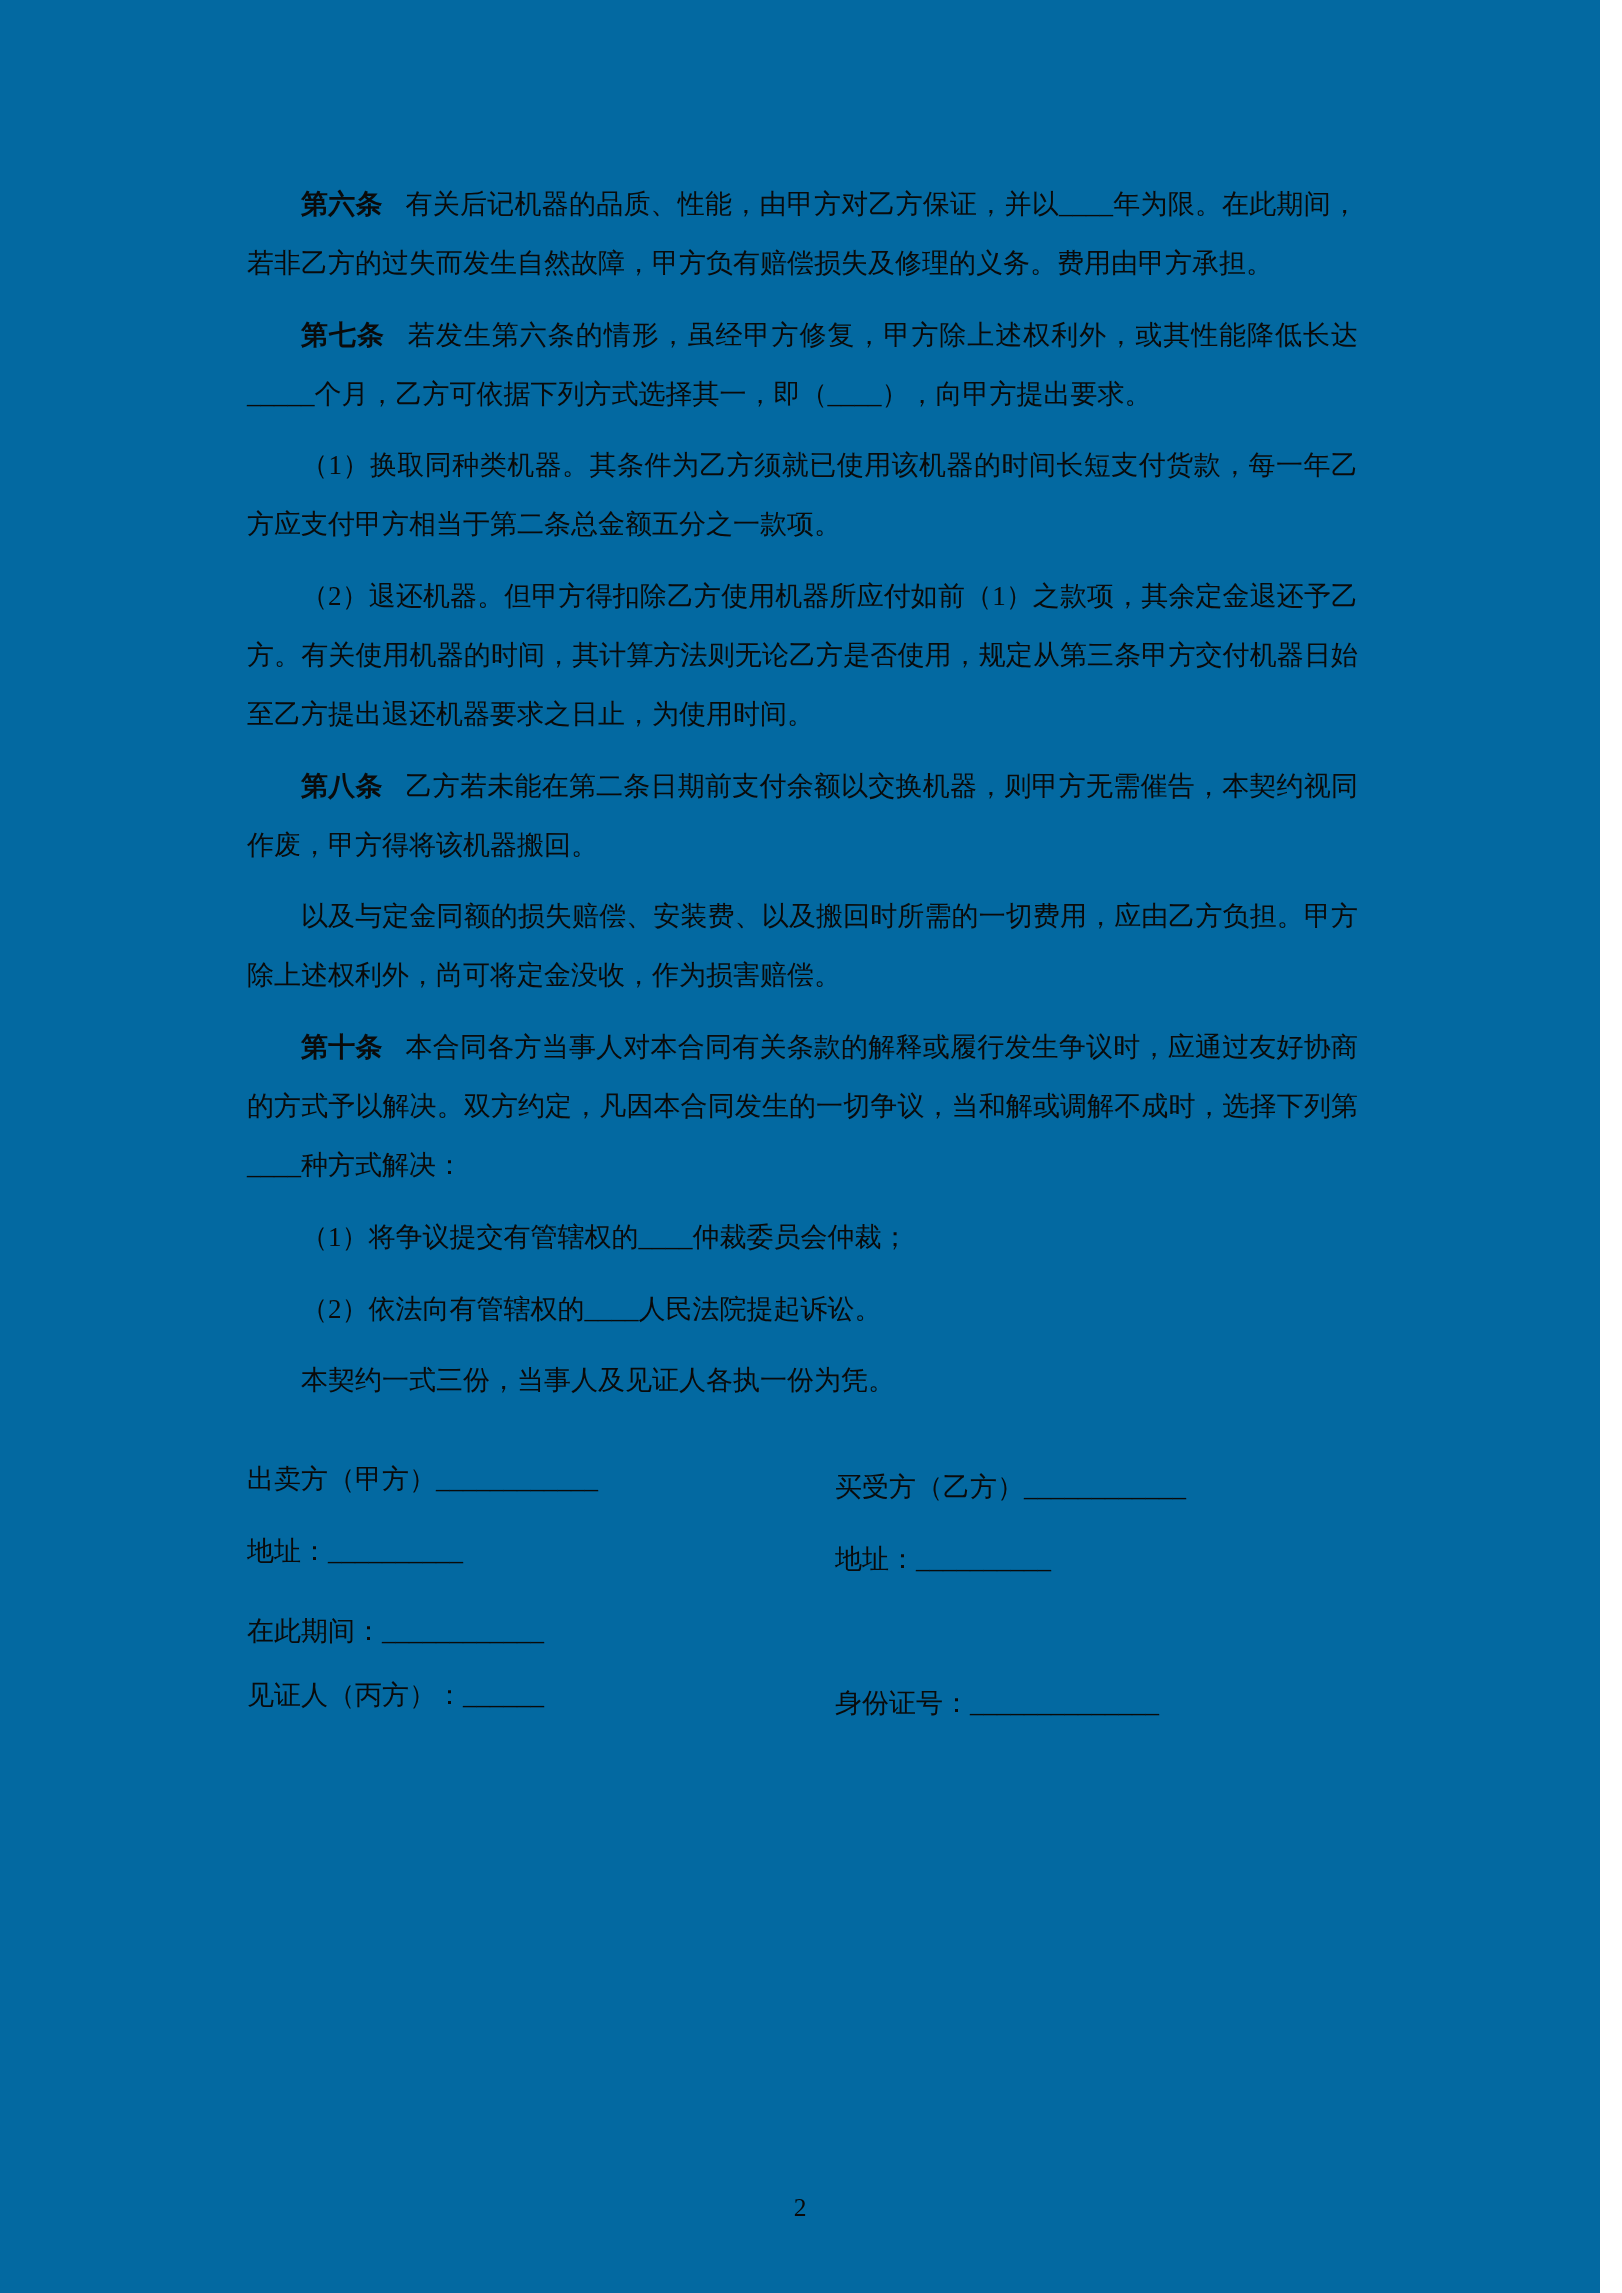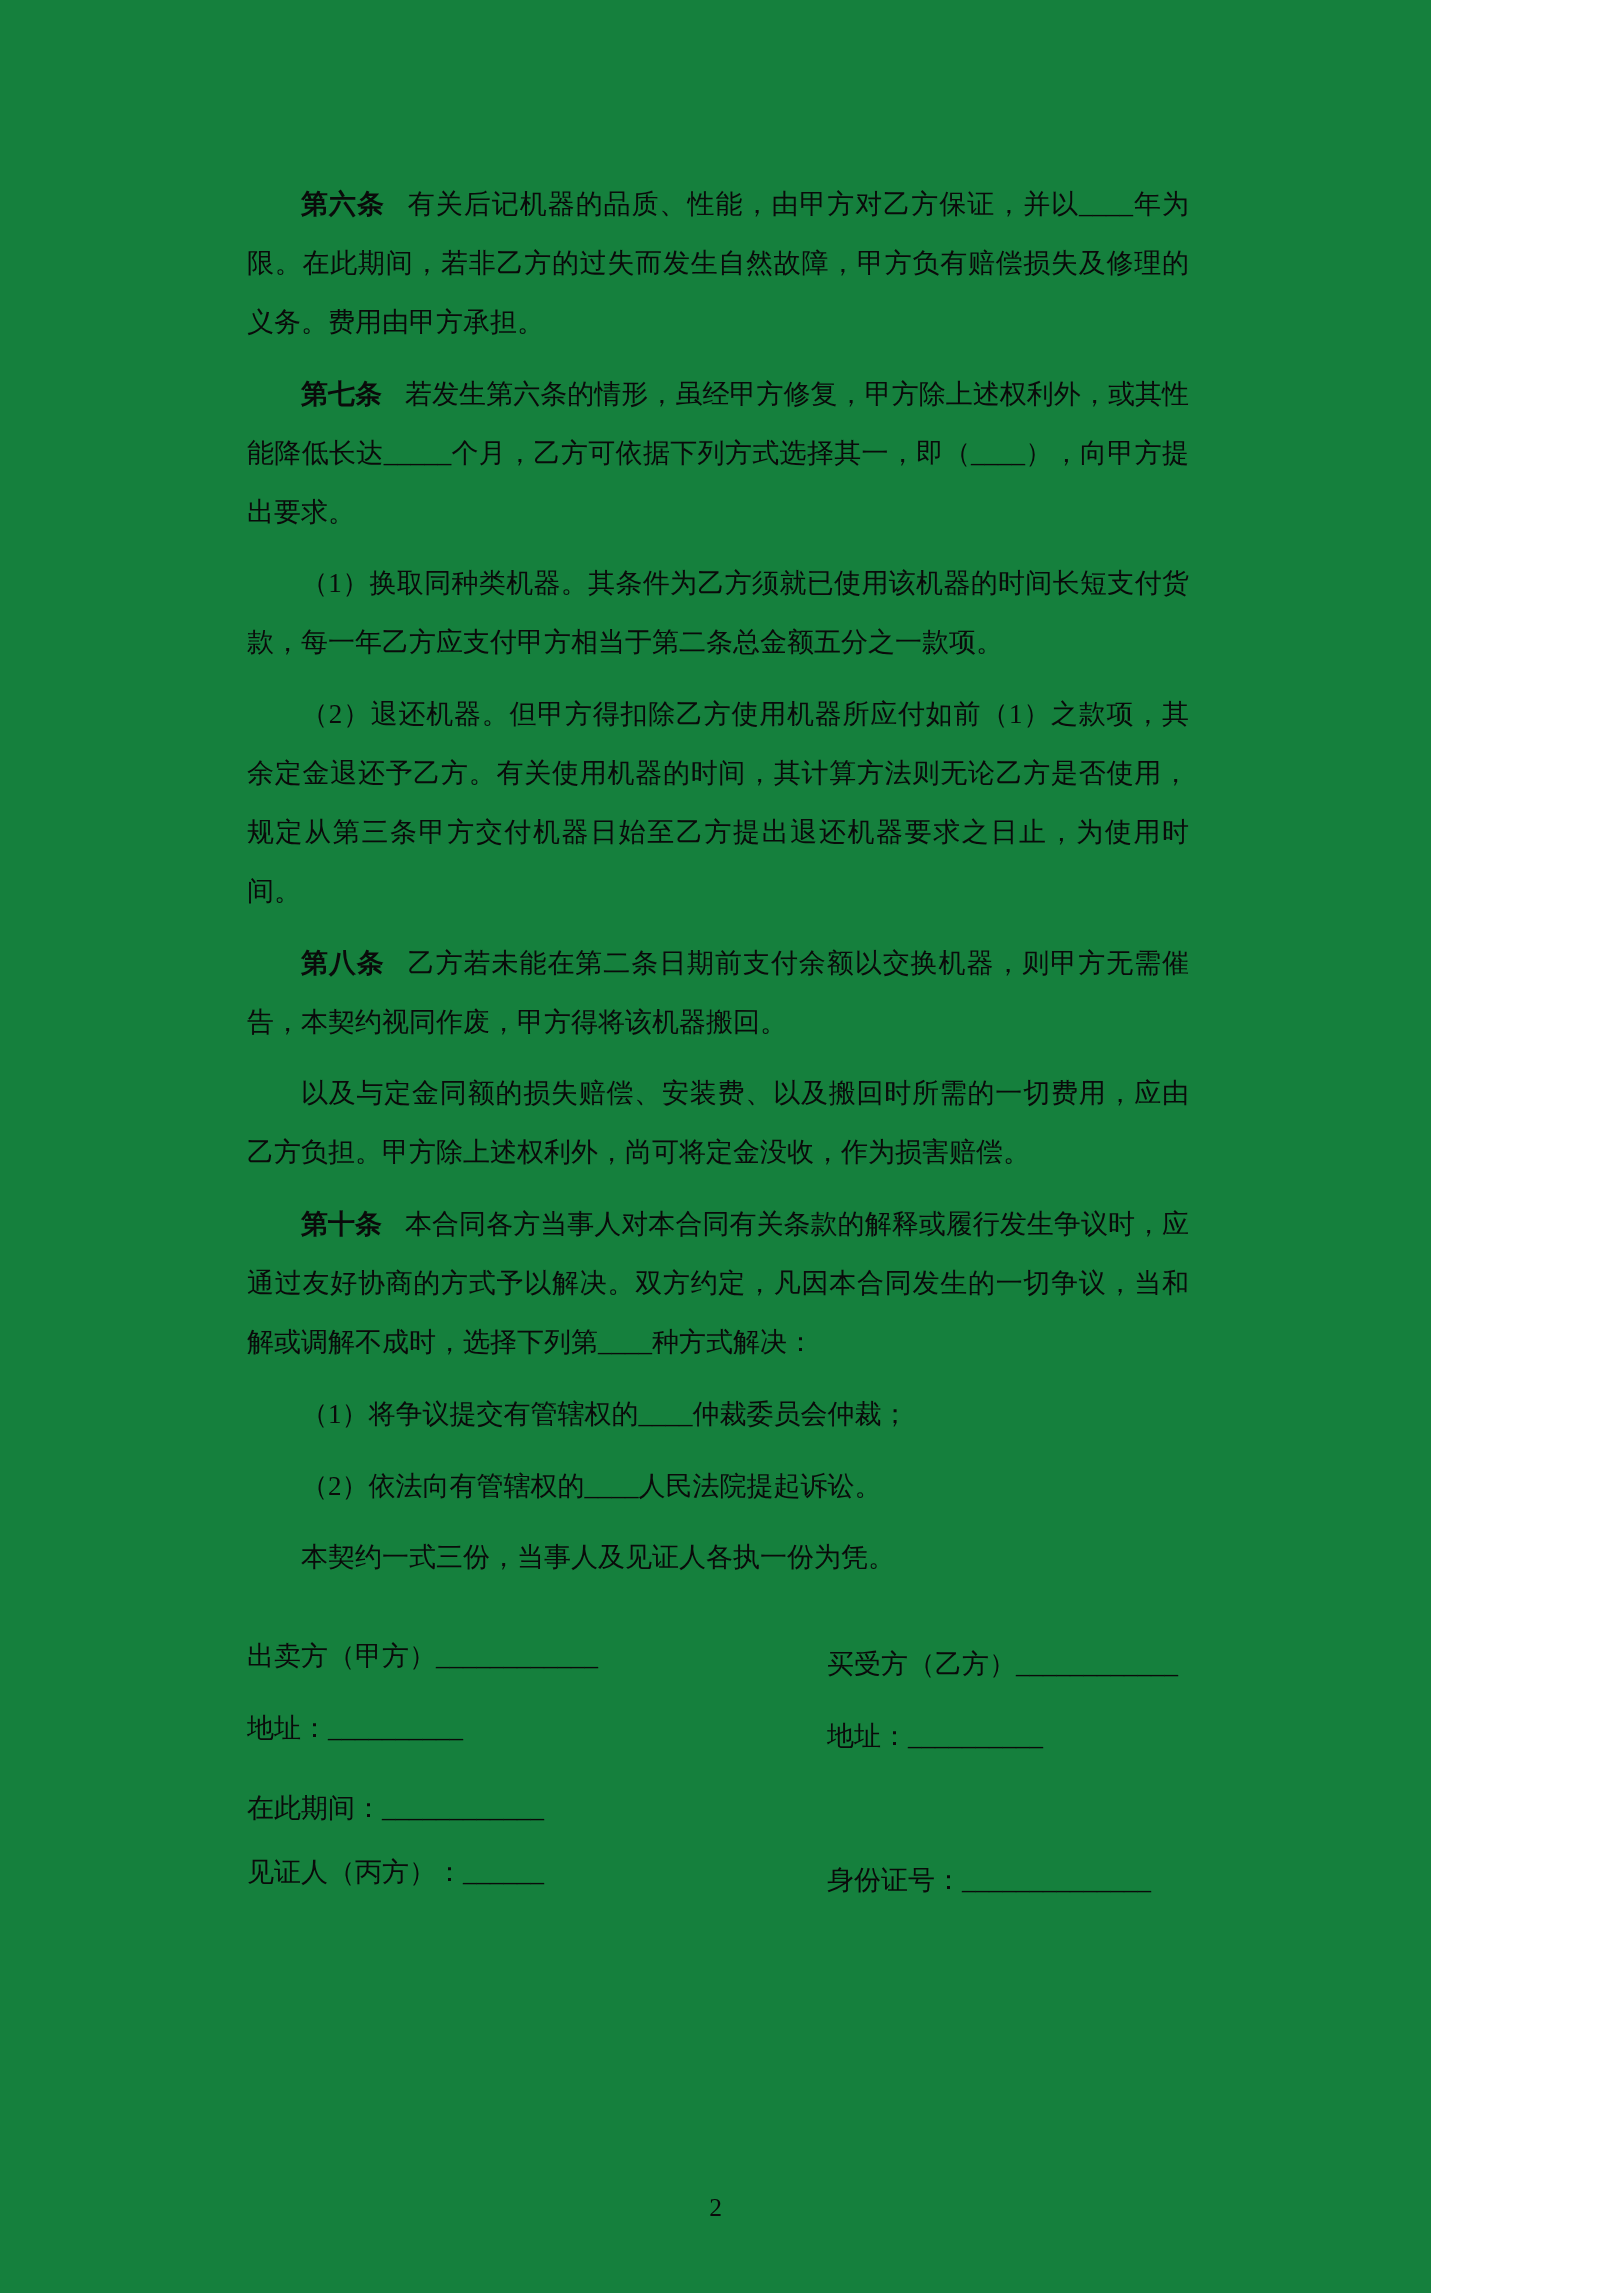"第六条" .page { background: #15803d -> #0369a1; width: 1431px -> 1600px }
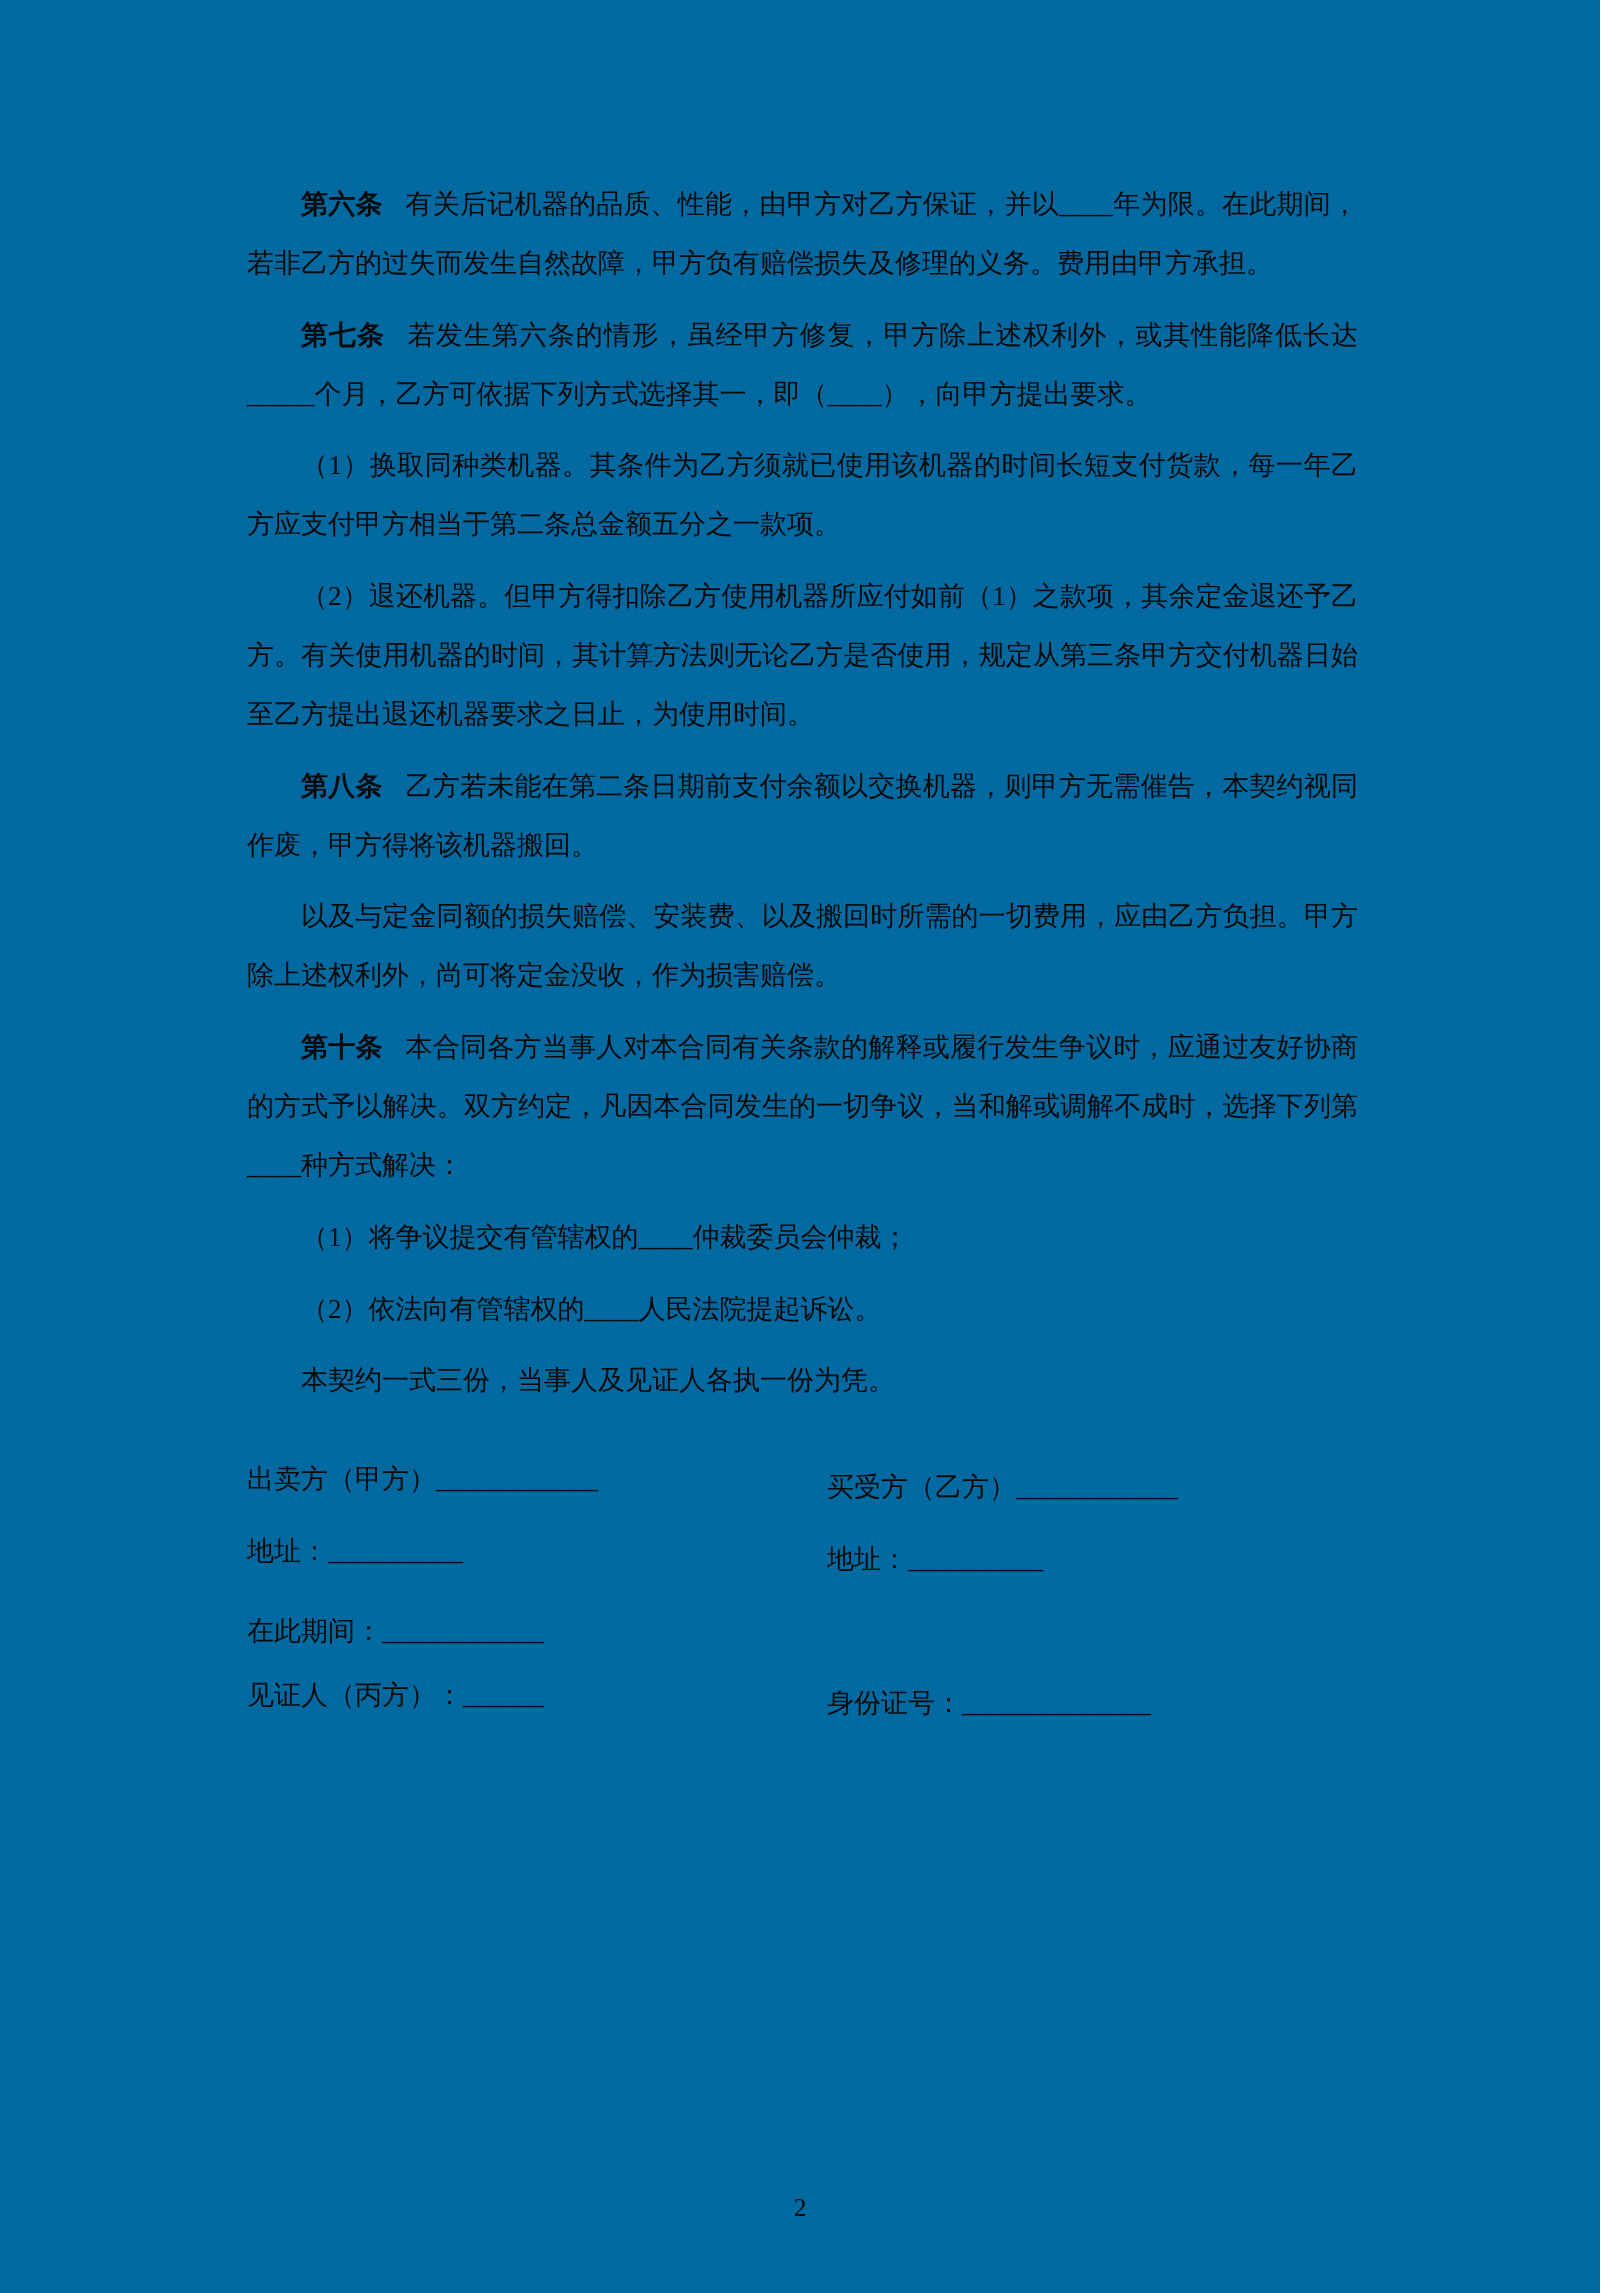"出卖方（甲方）____________" .sig-row { gap: none -> 8px }
